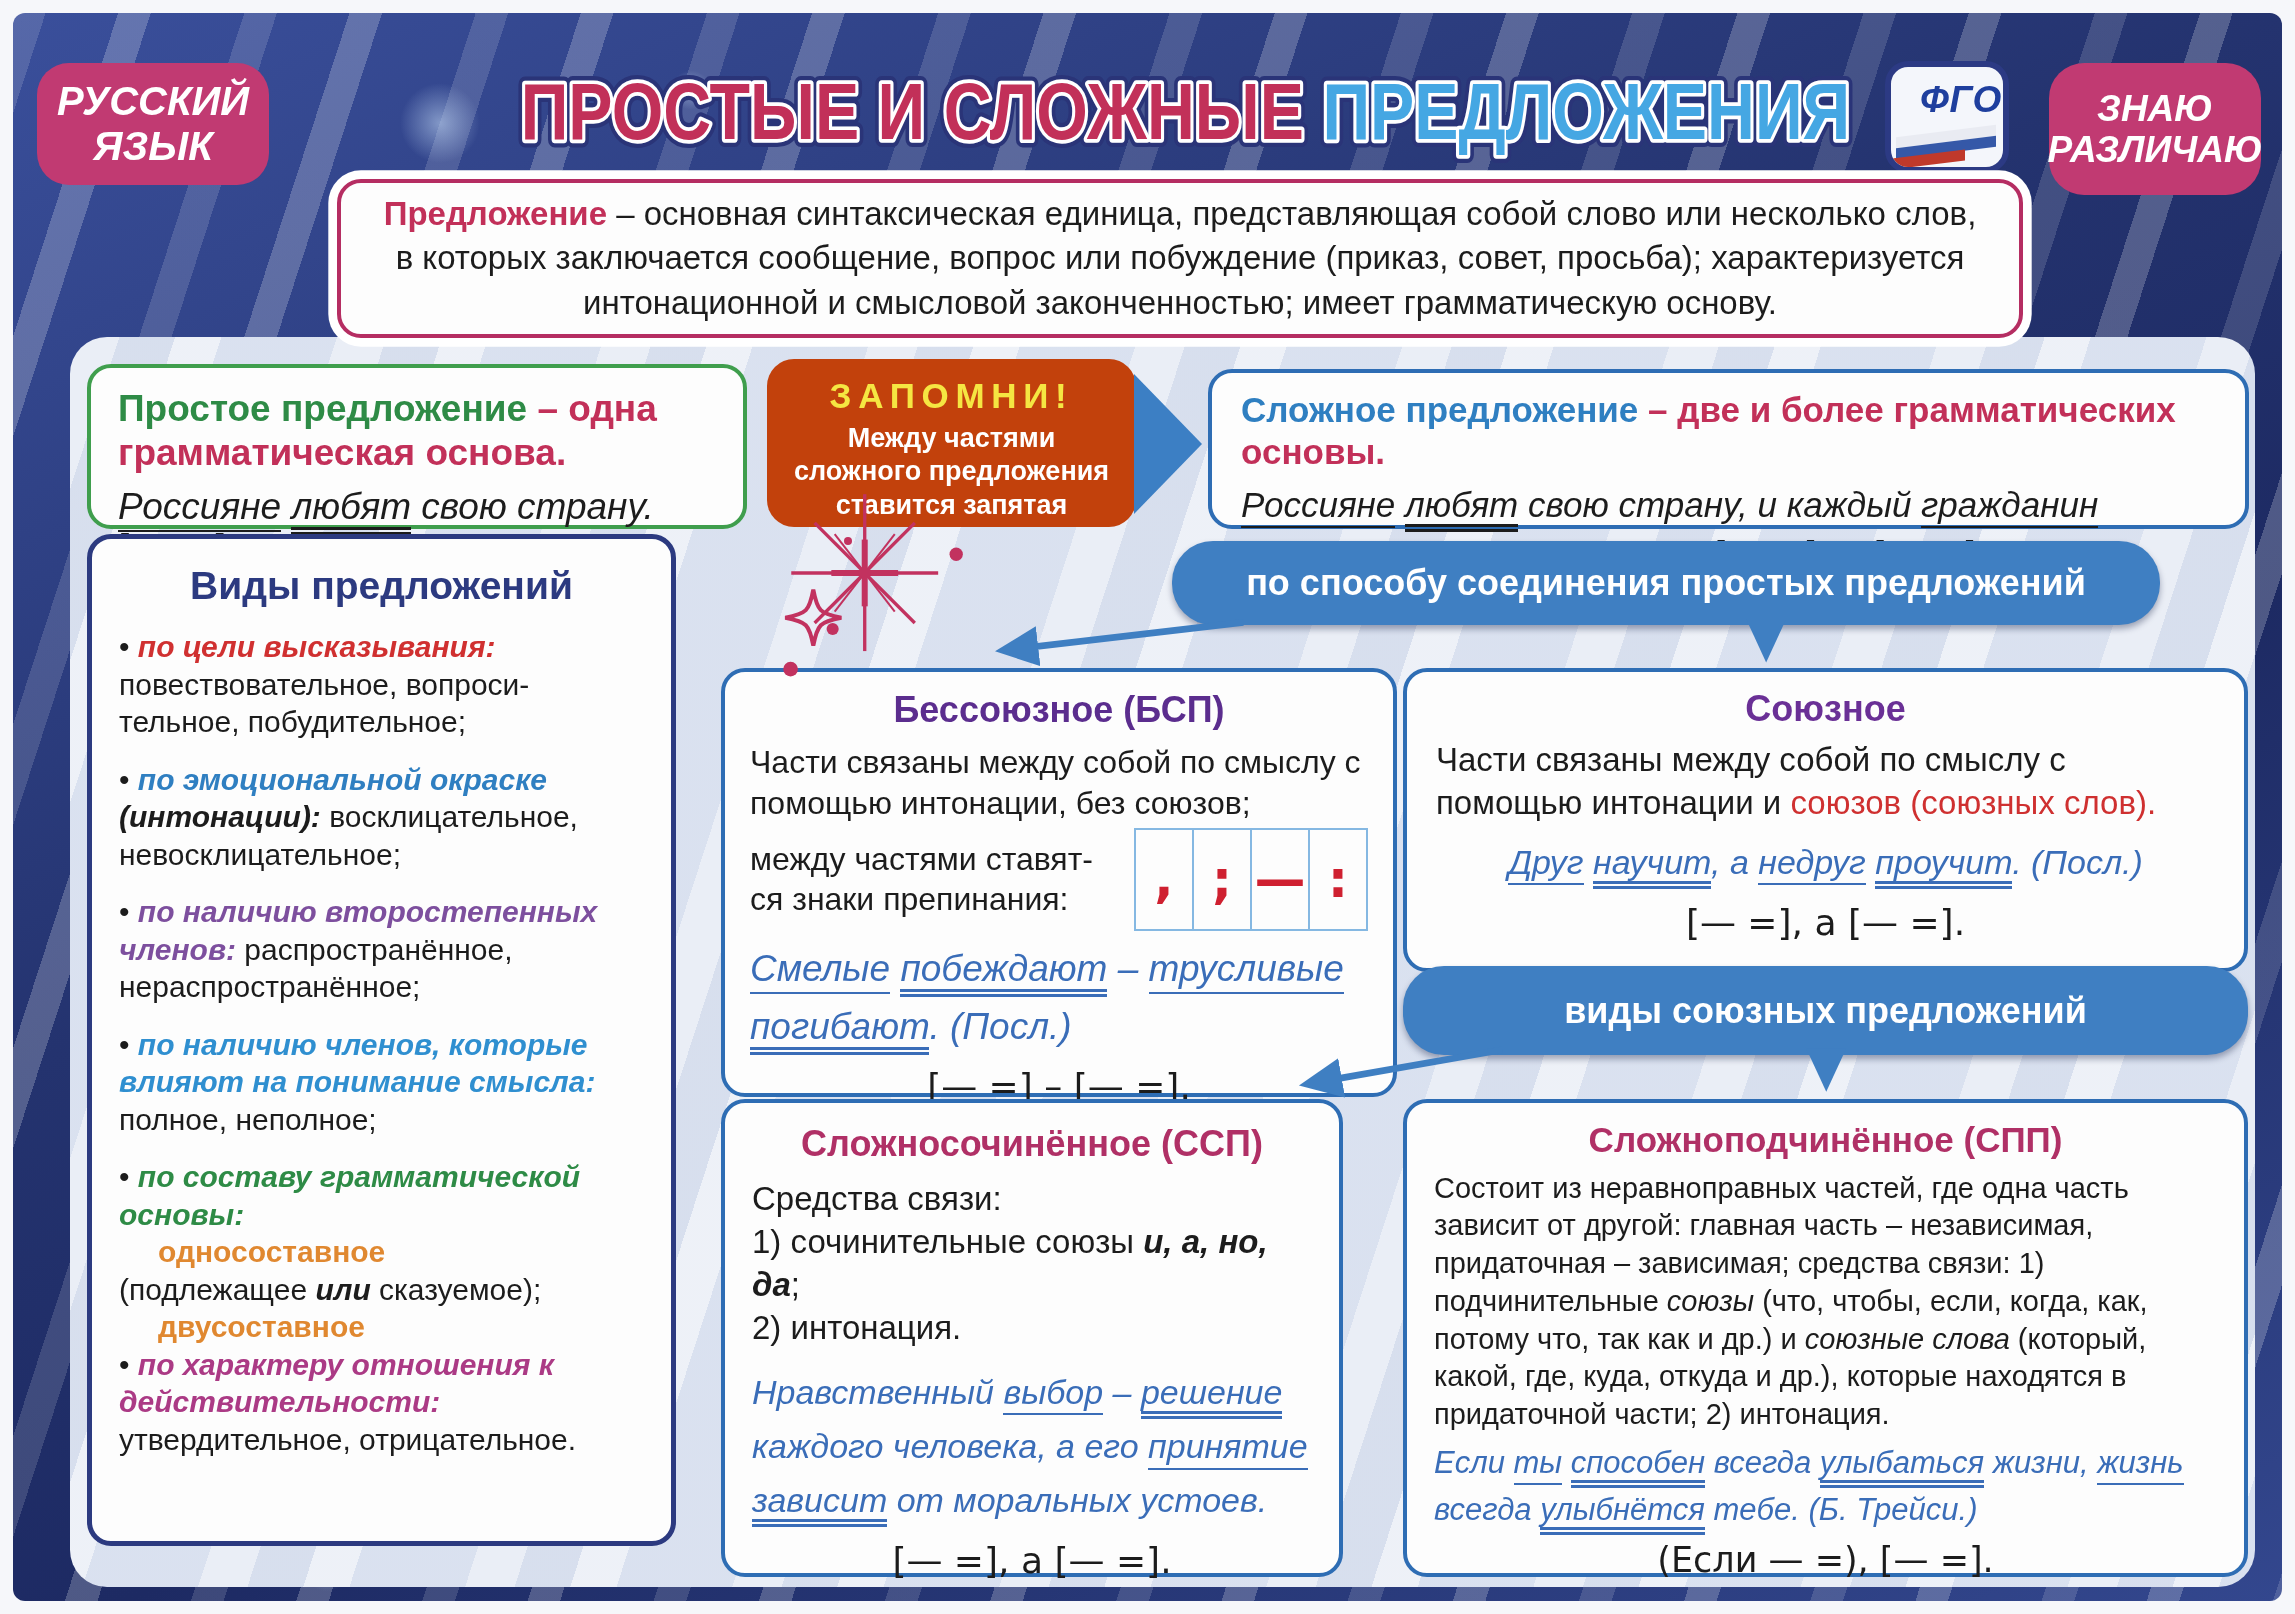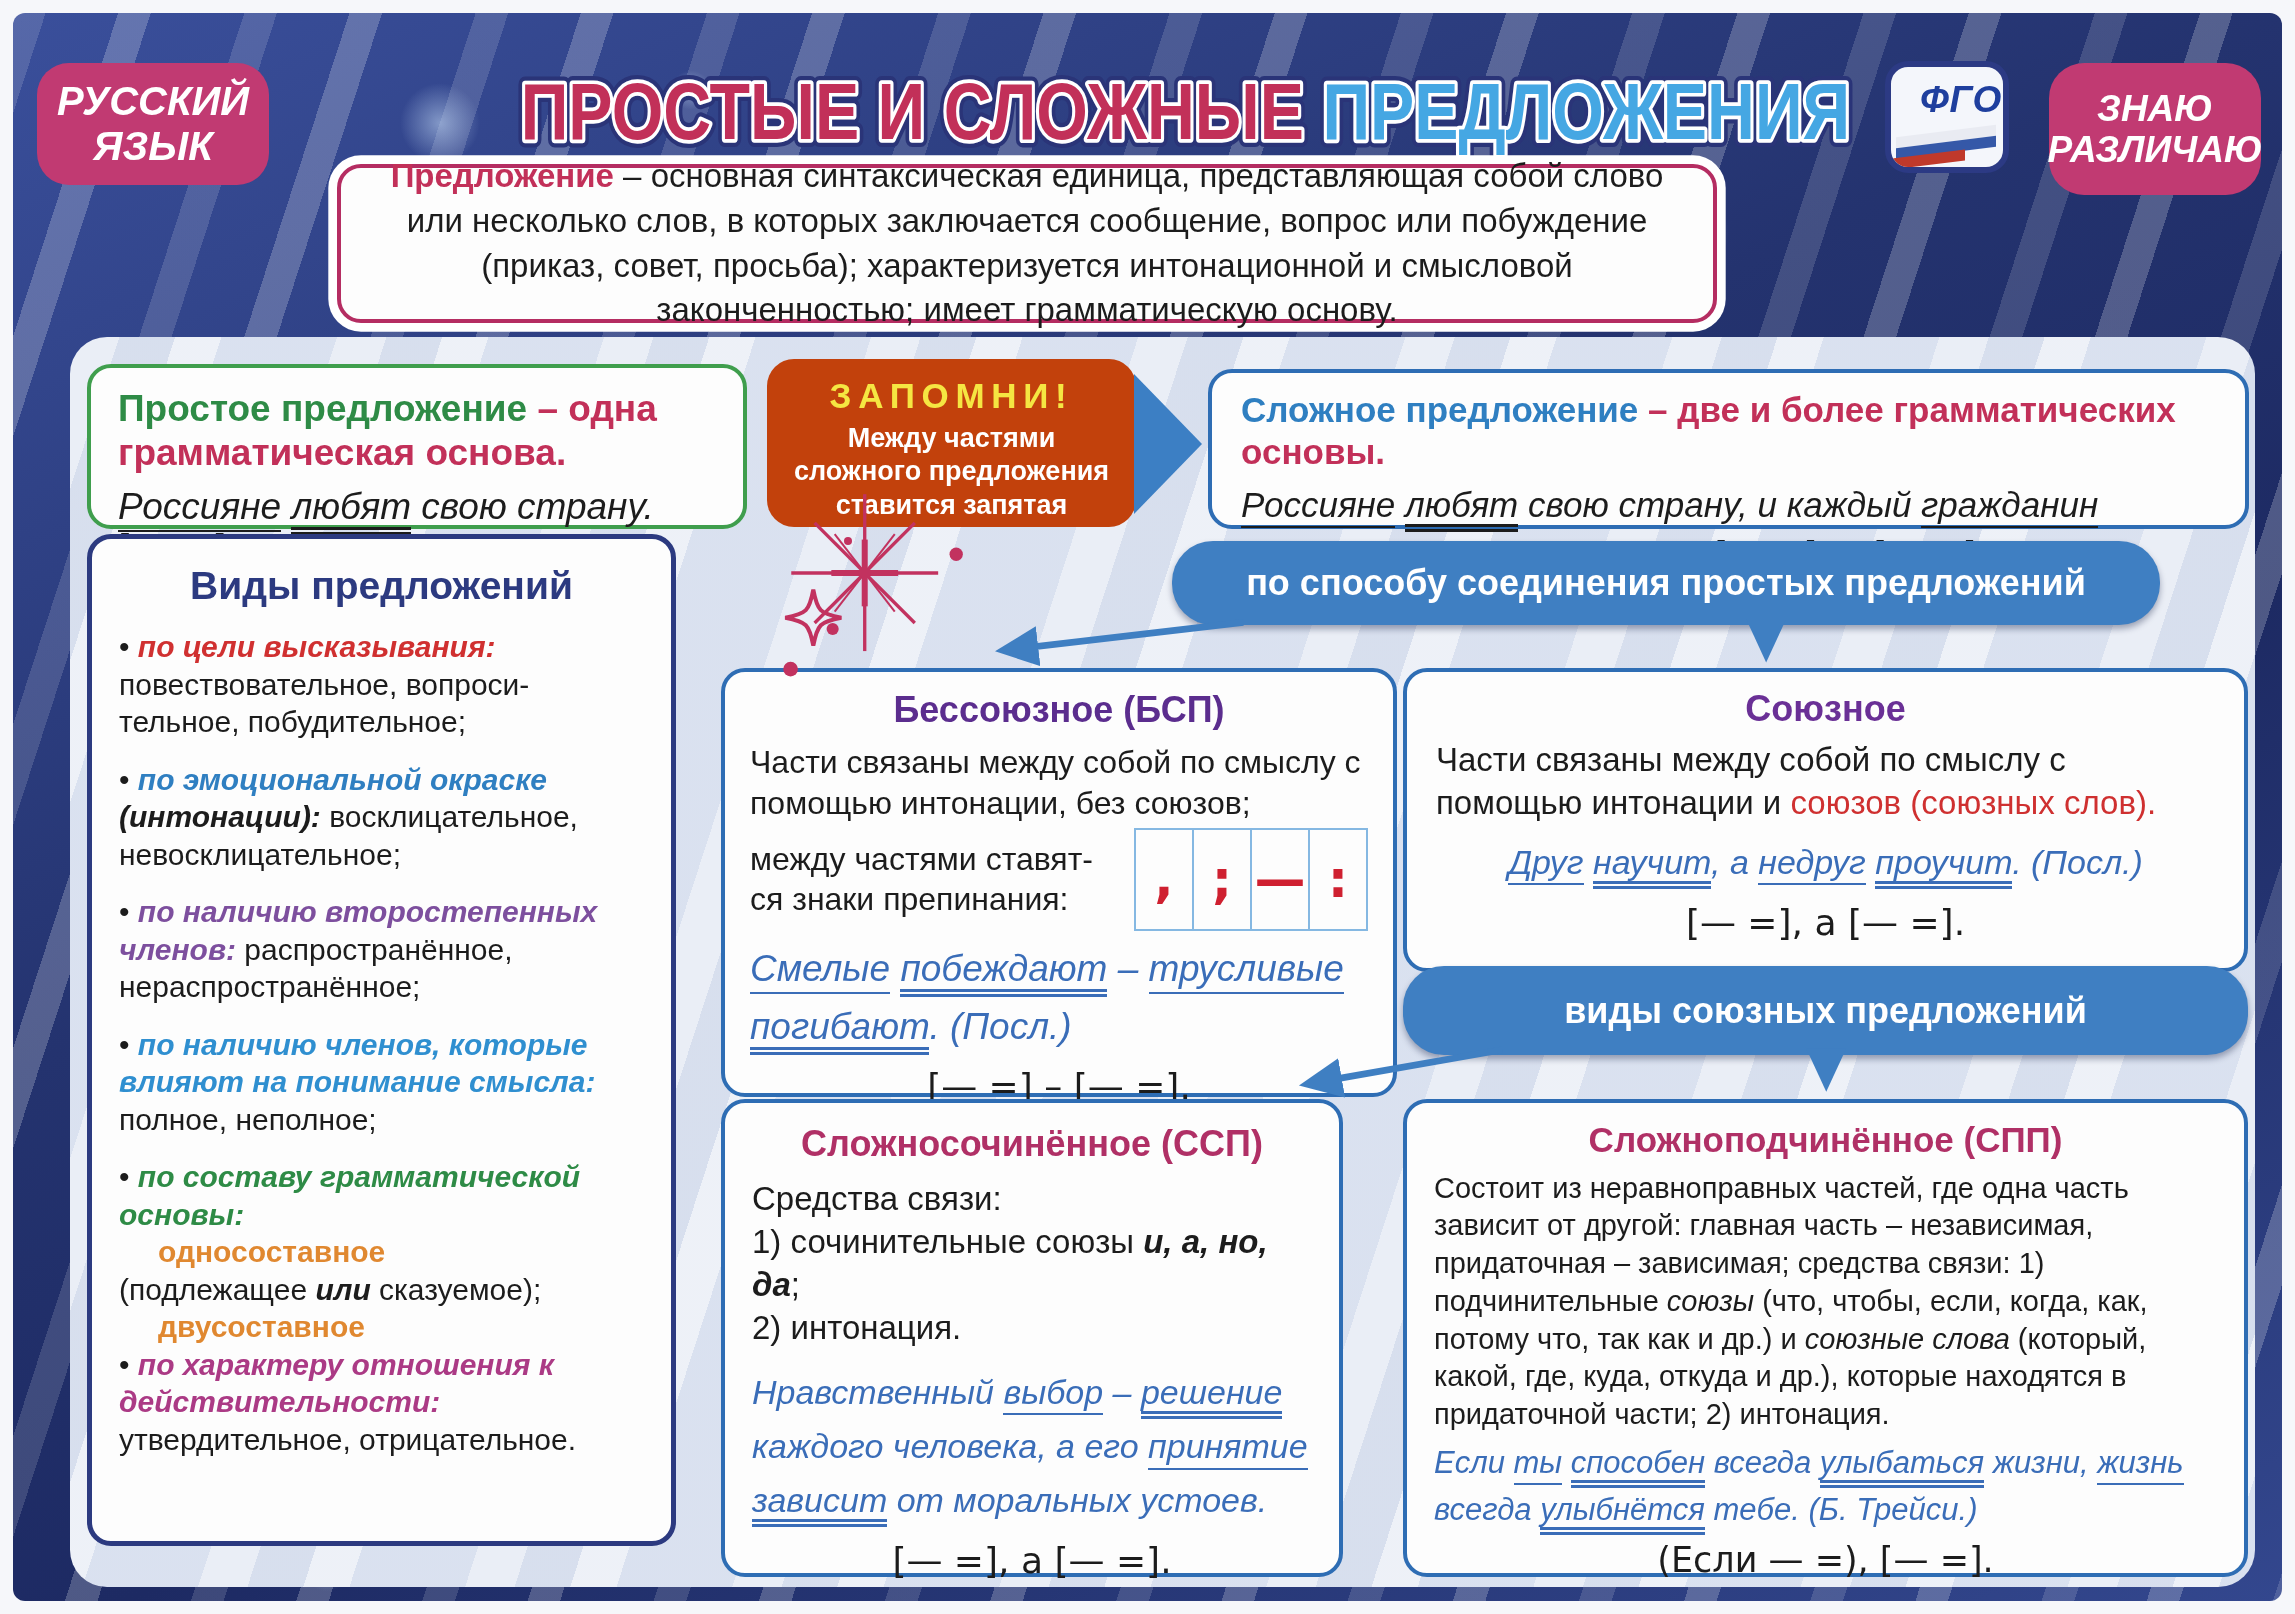"Предложение – основная синтаксическая" div.box { top: 164px -> 179px; width: 1380px -> 1686px }
